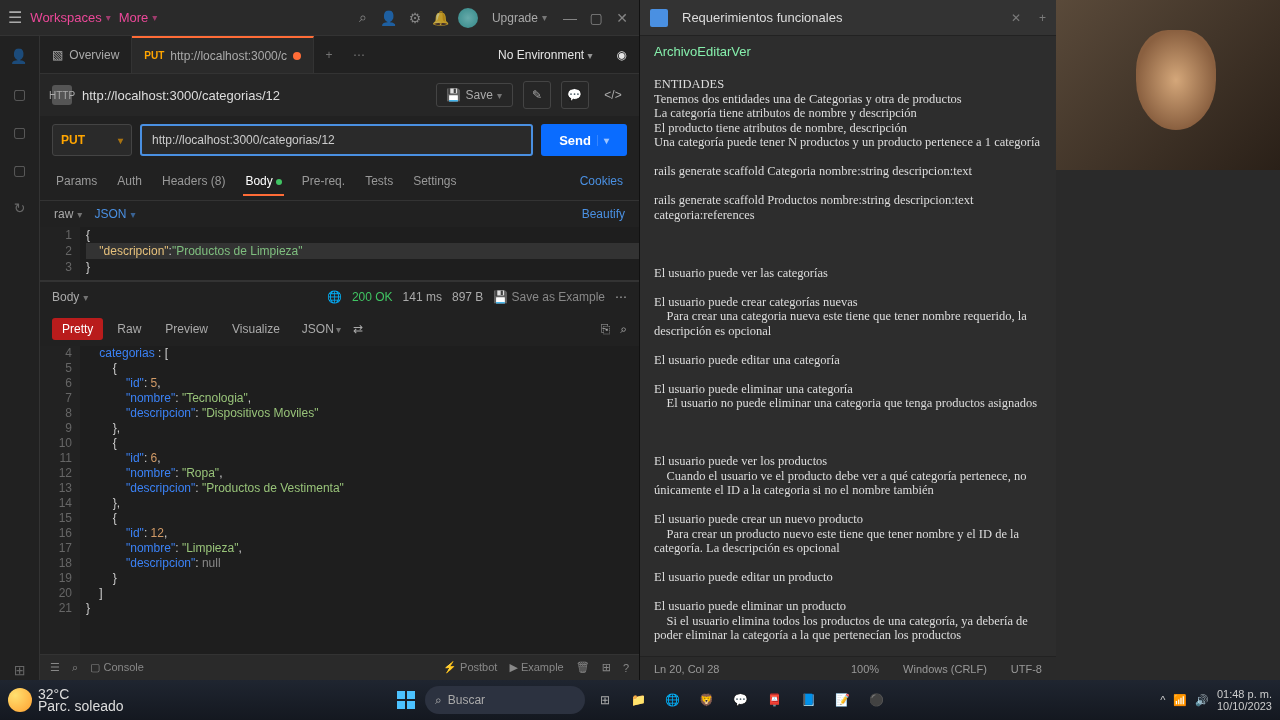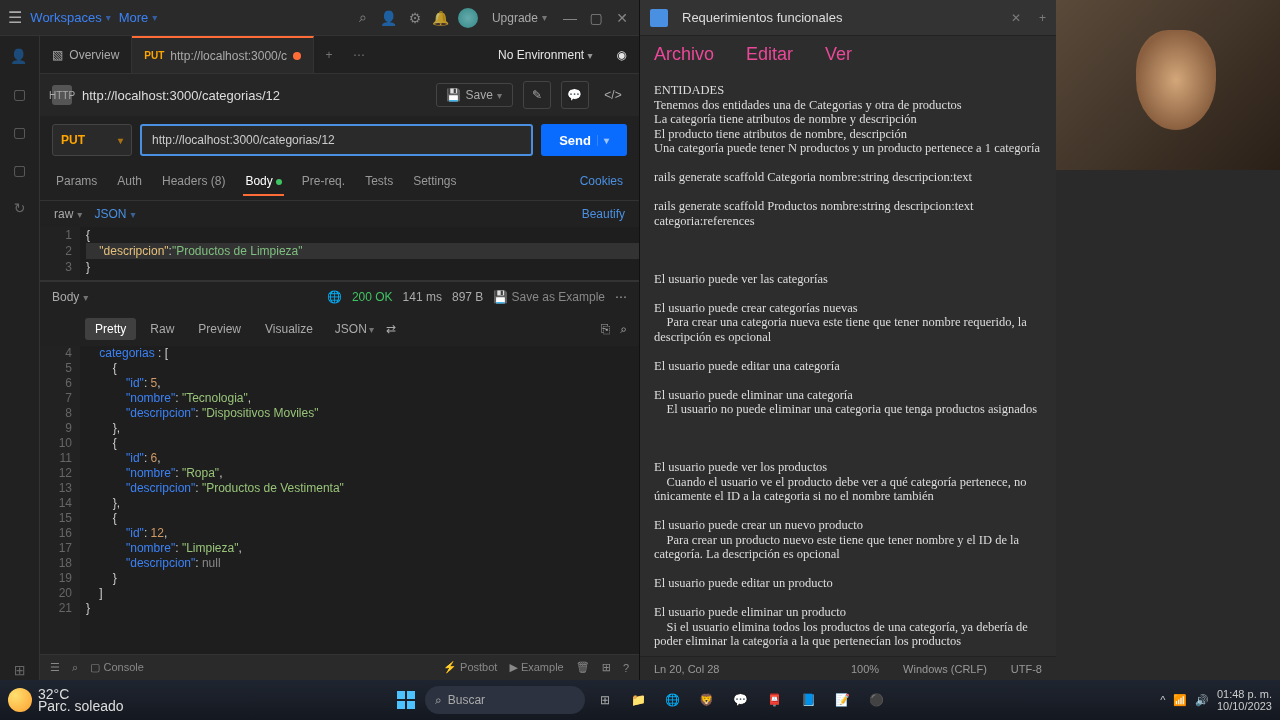"Workspaces" .pm-header .dropdown { color: #3b82f6 -> #ec4899 }
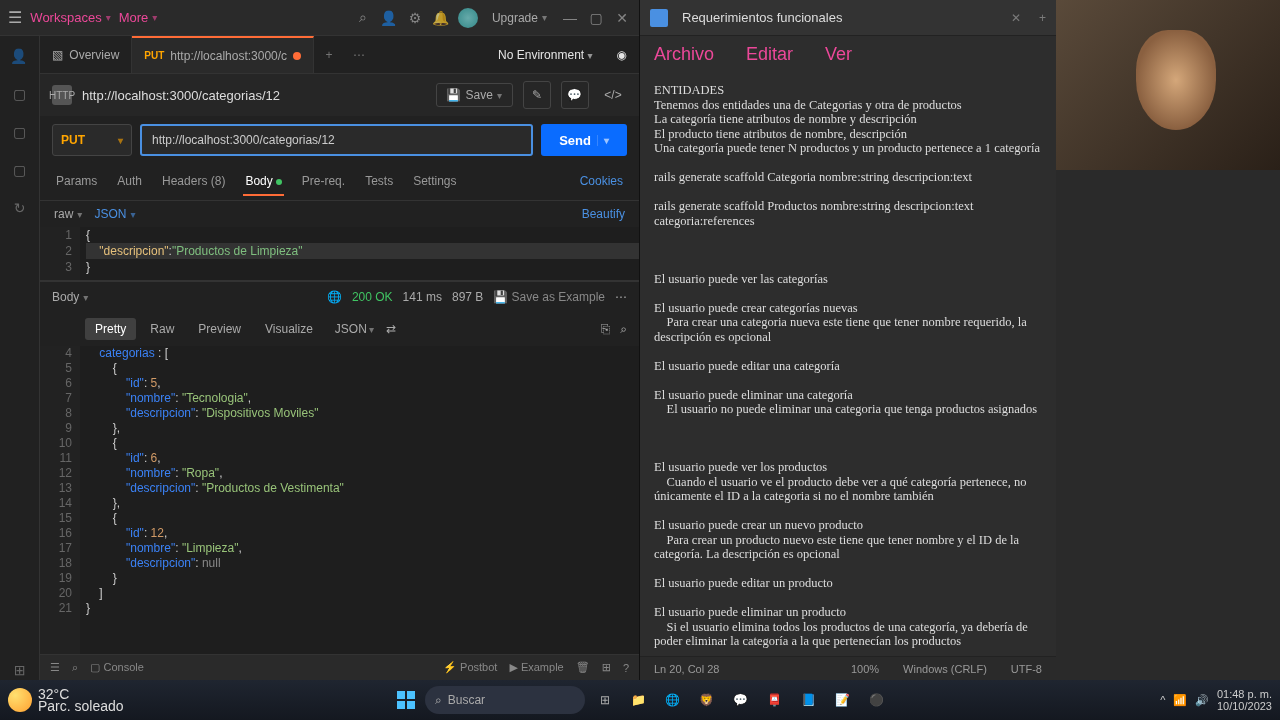"Archivo" .np-menu { color: #ec4899 -> #86efac; font-size: 18px -> 13px; gap: 32px -> 0 }
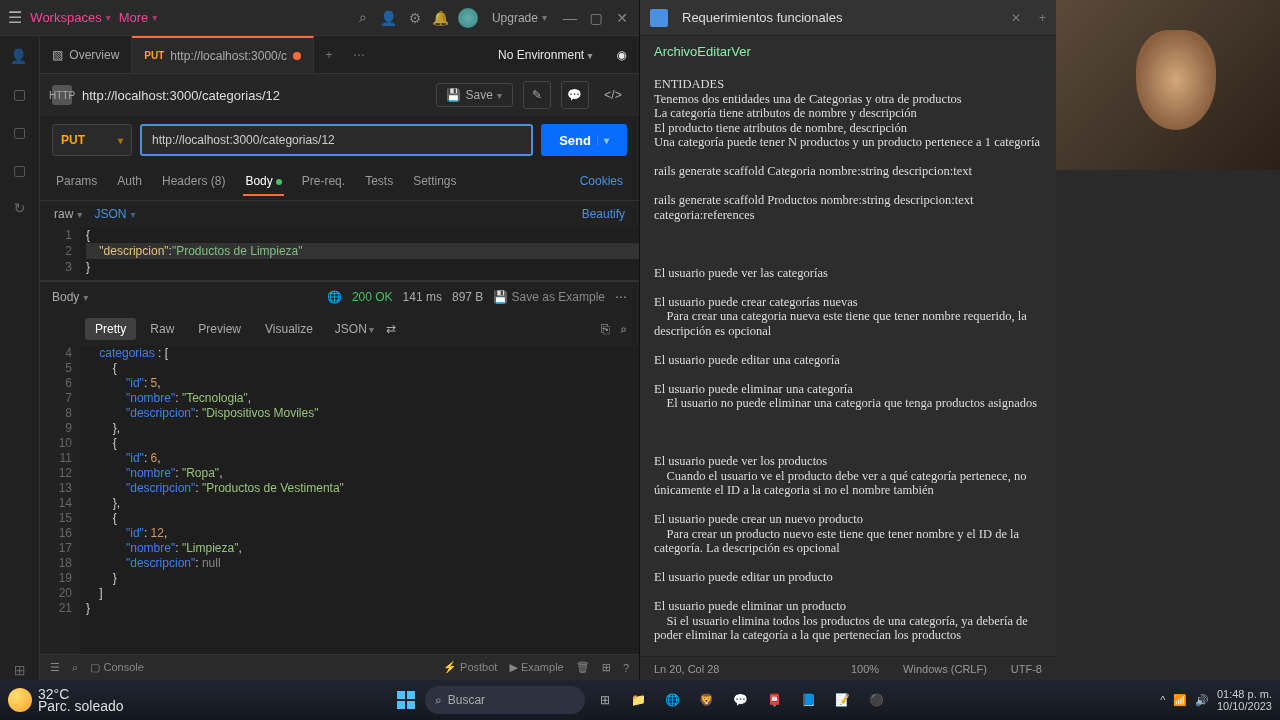"Pretty" .pm-resp-tab.active { background: #404040 -> #b91c1c; margin-left: 33px -> none }
